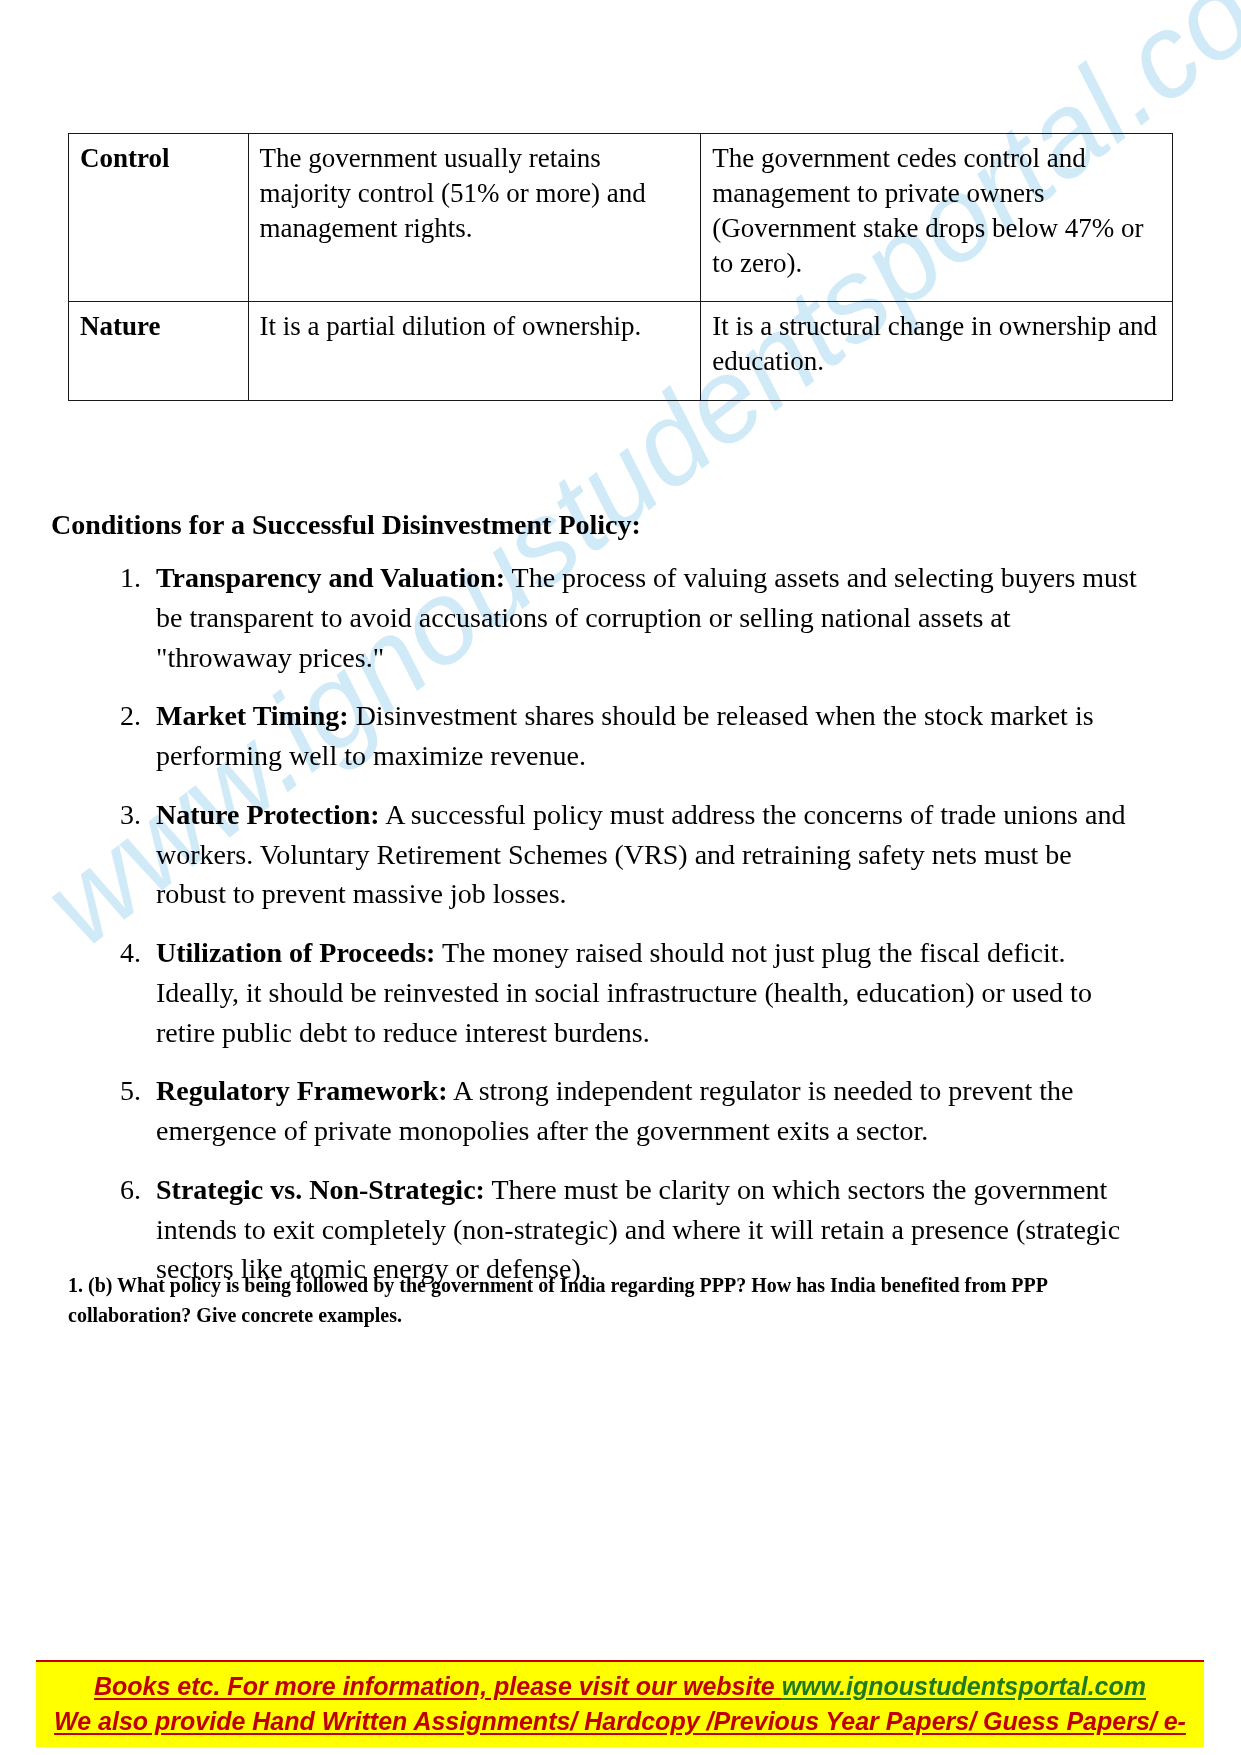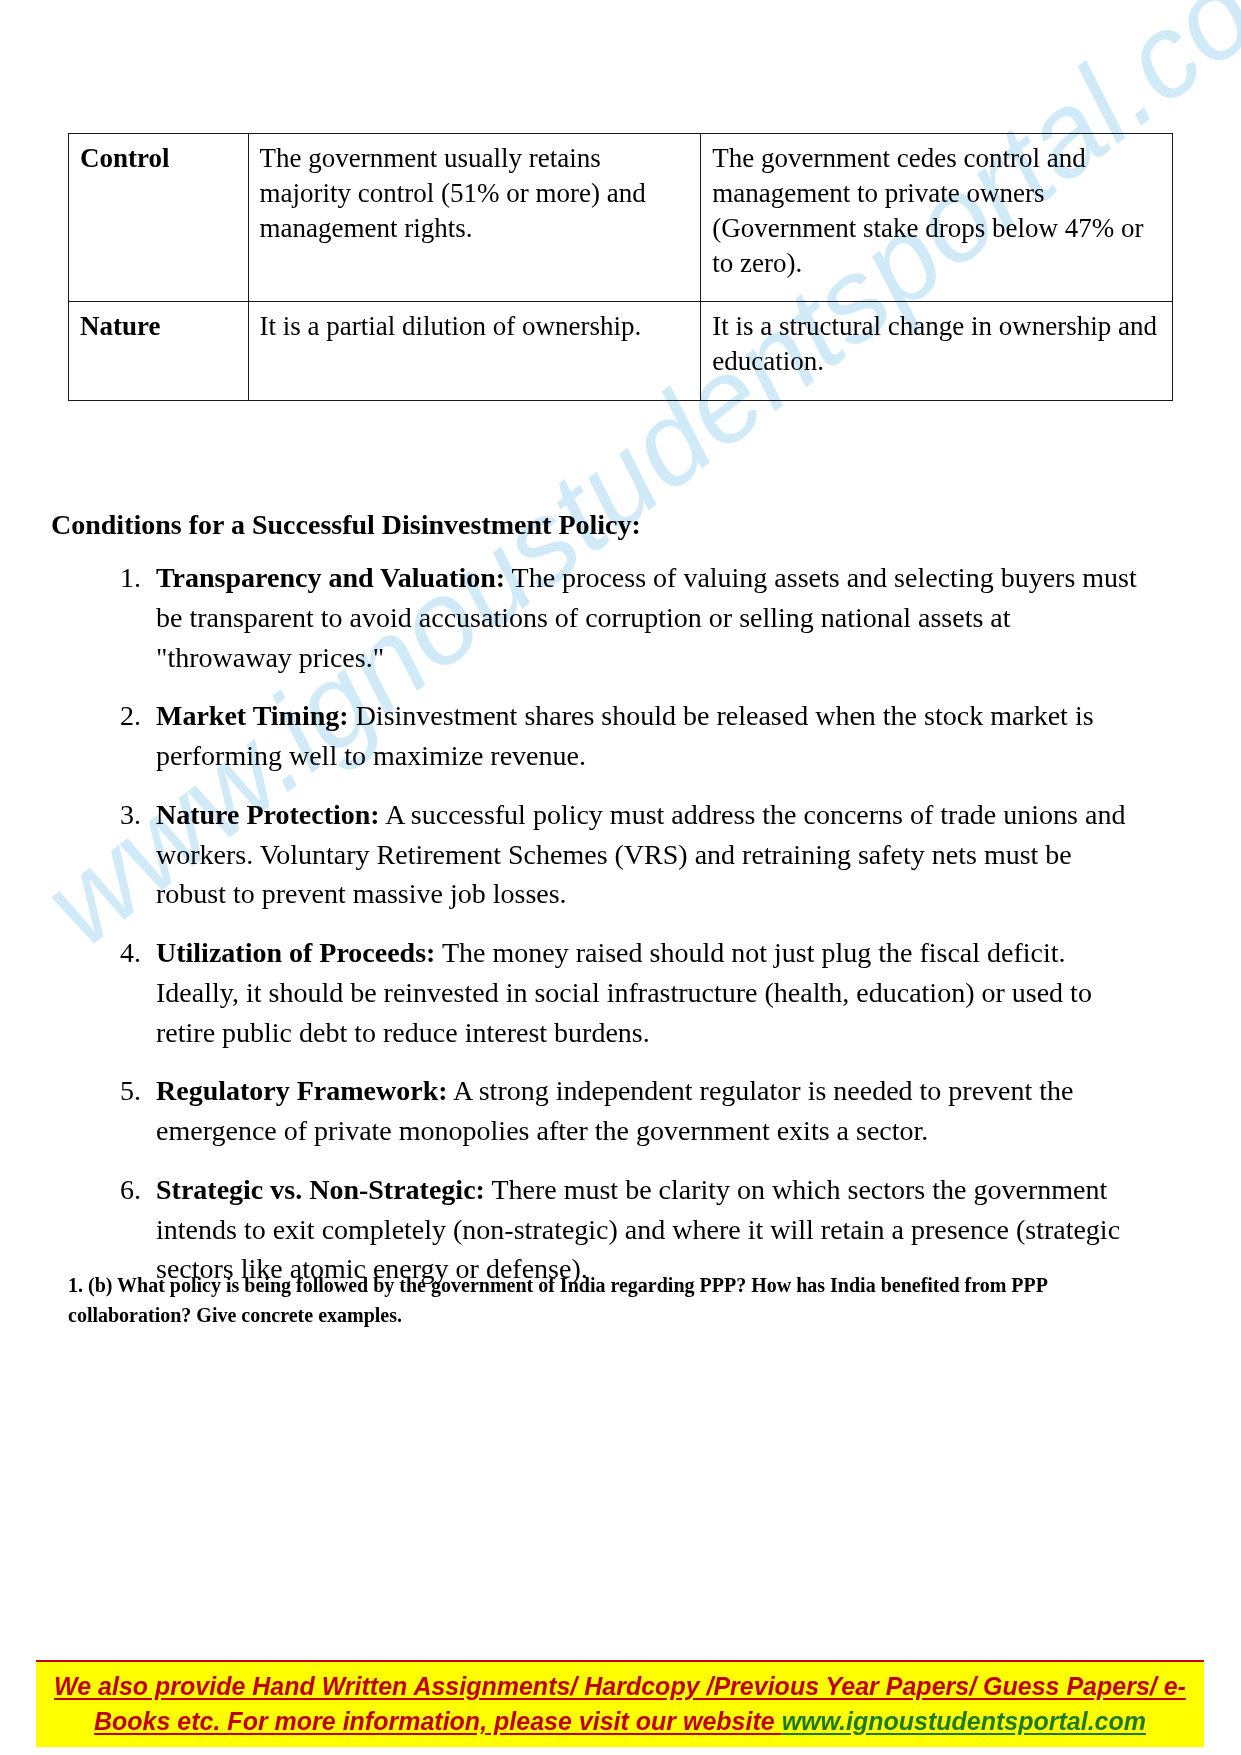"We also provide Hand Written" span.fline { order: before "Books etc. For more information," -> after "Books etc. For more information," }
